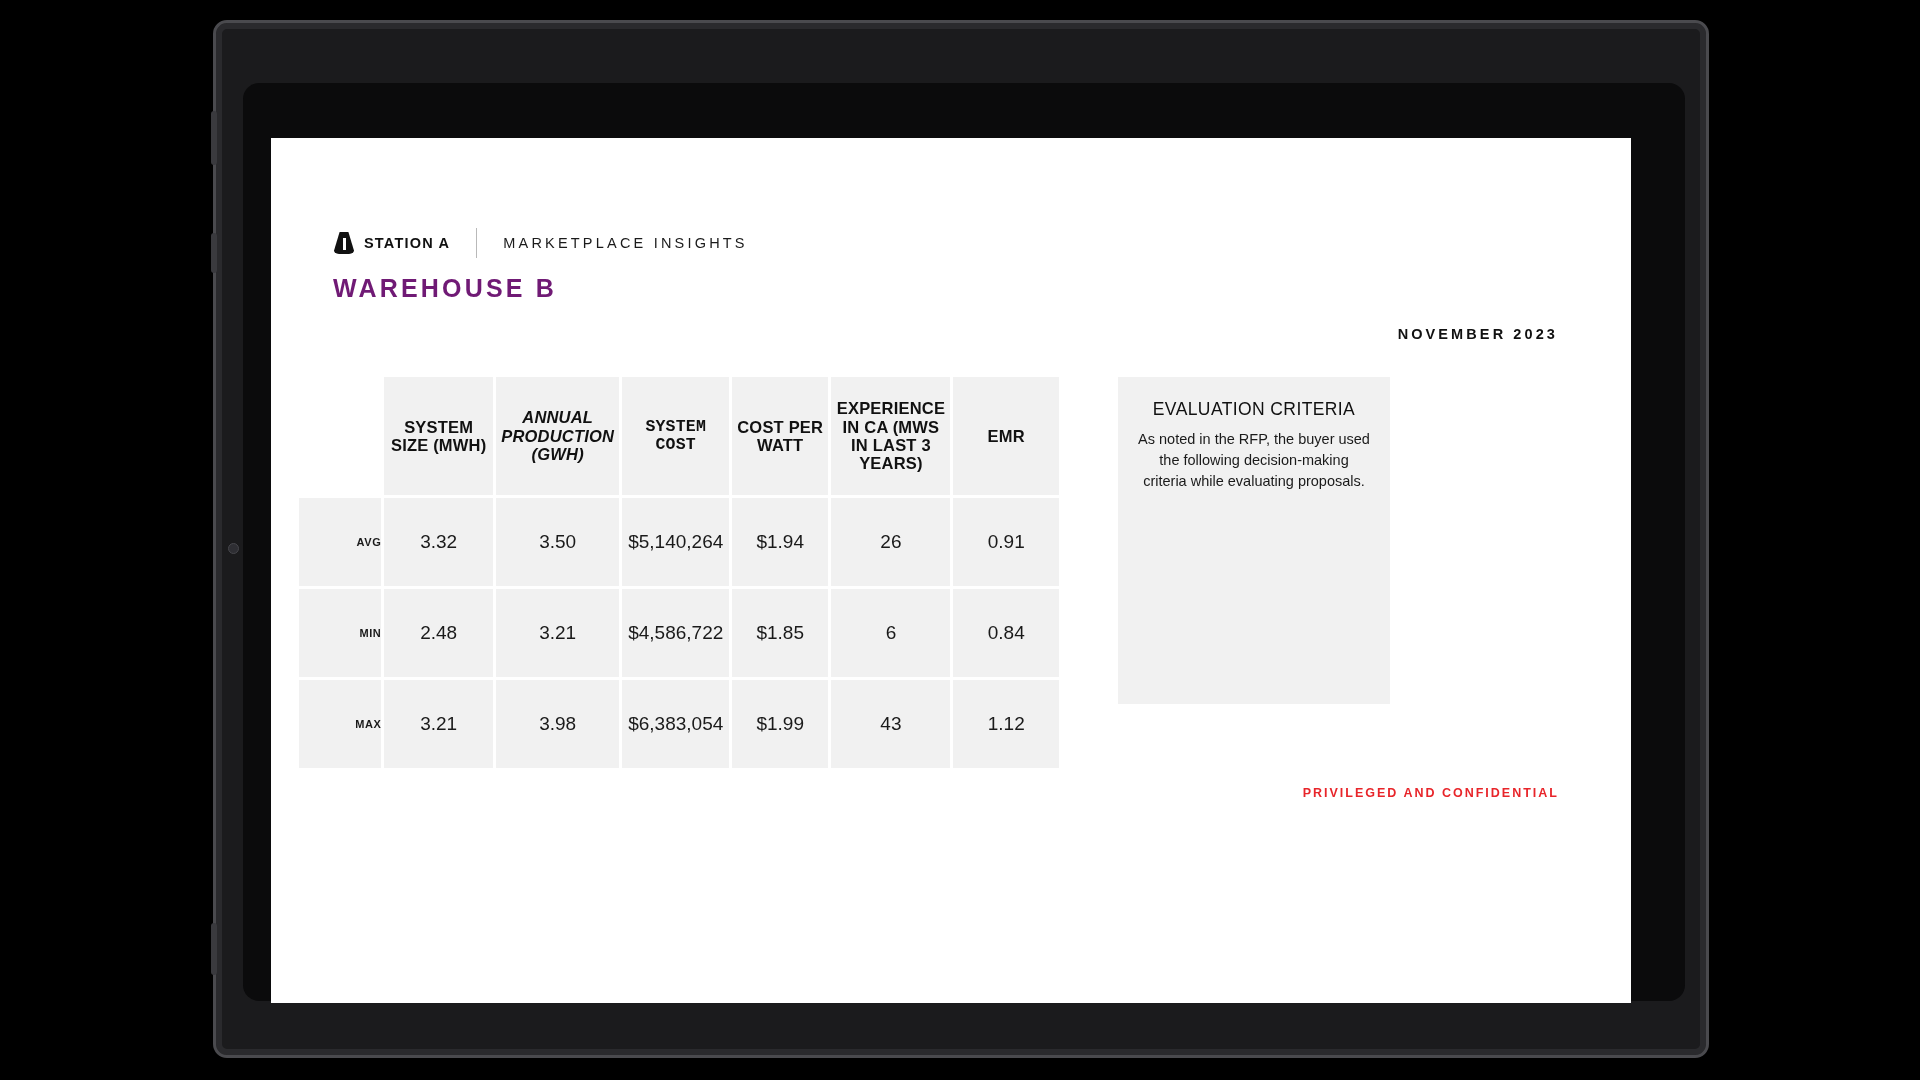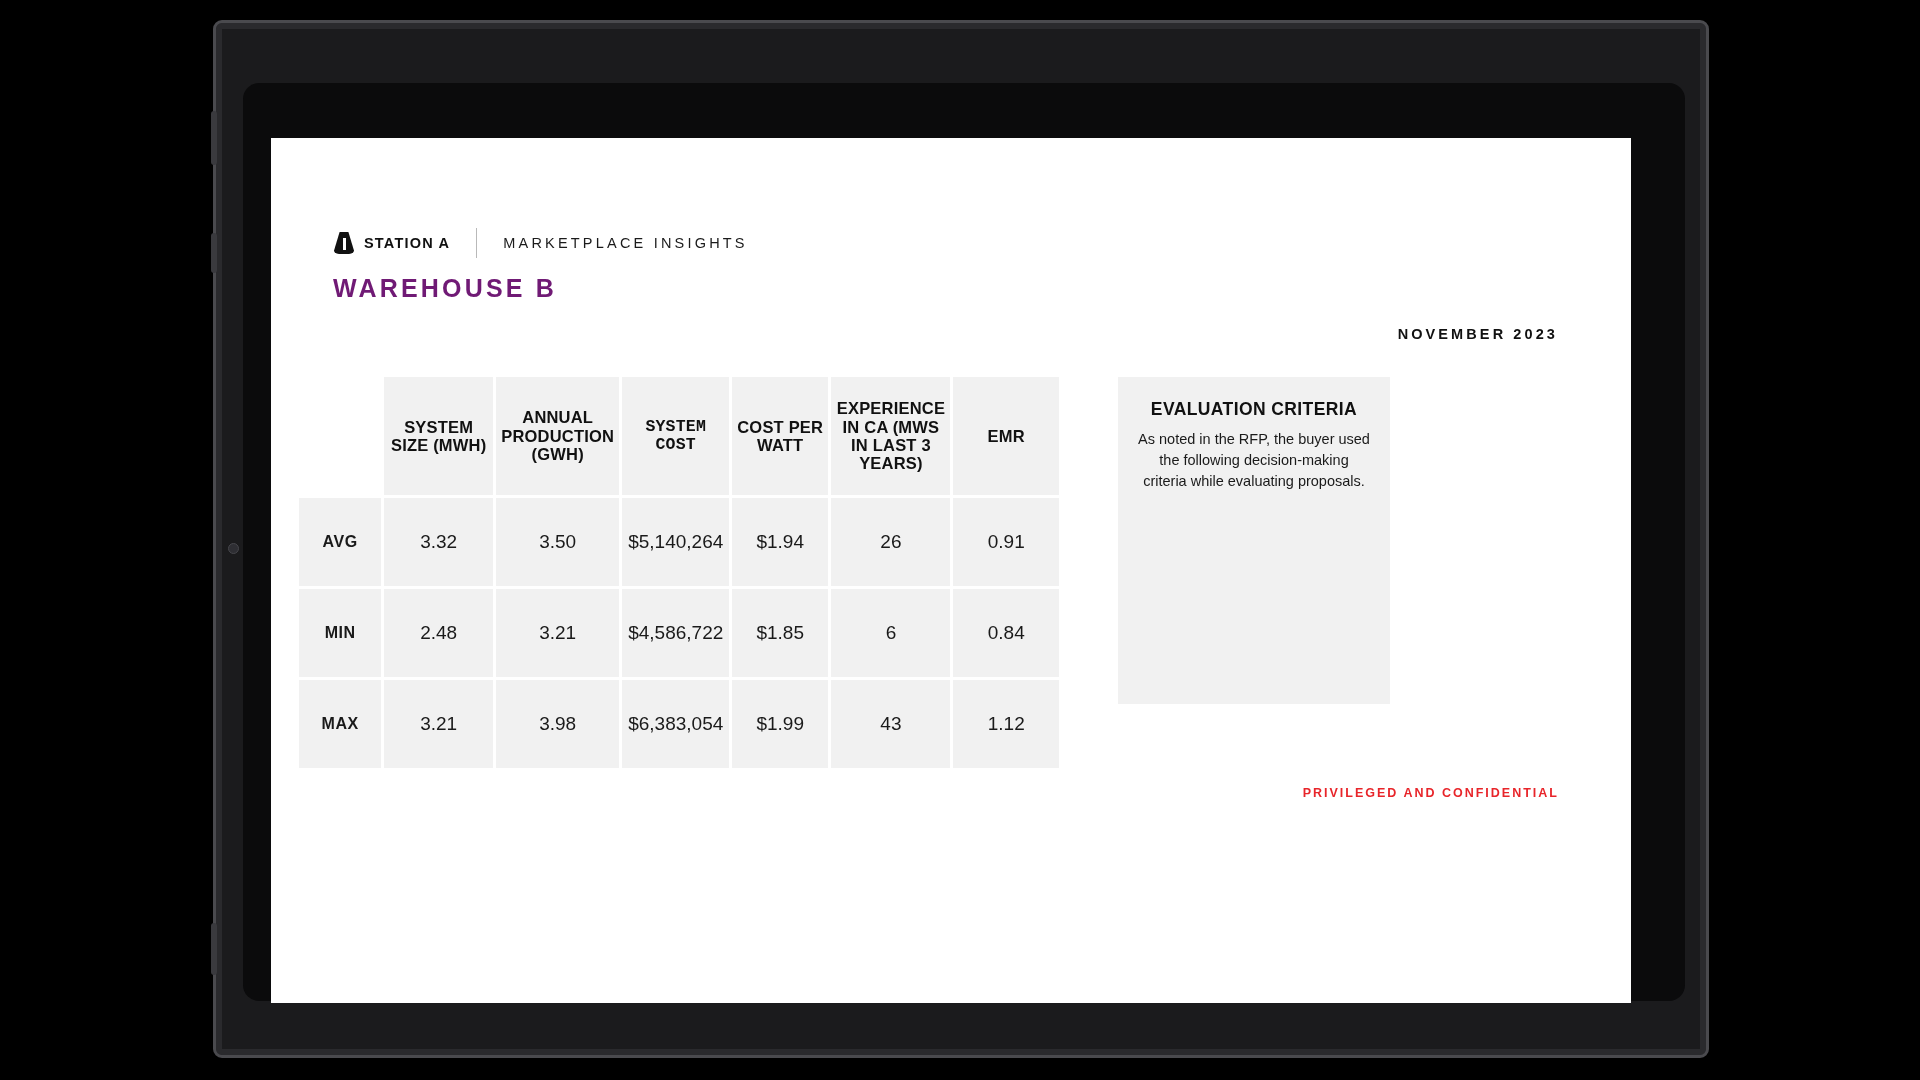"STATION A" #tablet-frame { border-radius: 9px -> 14px }
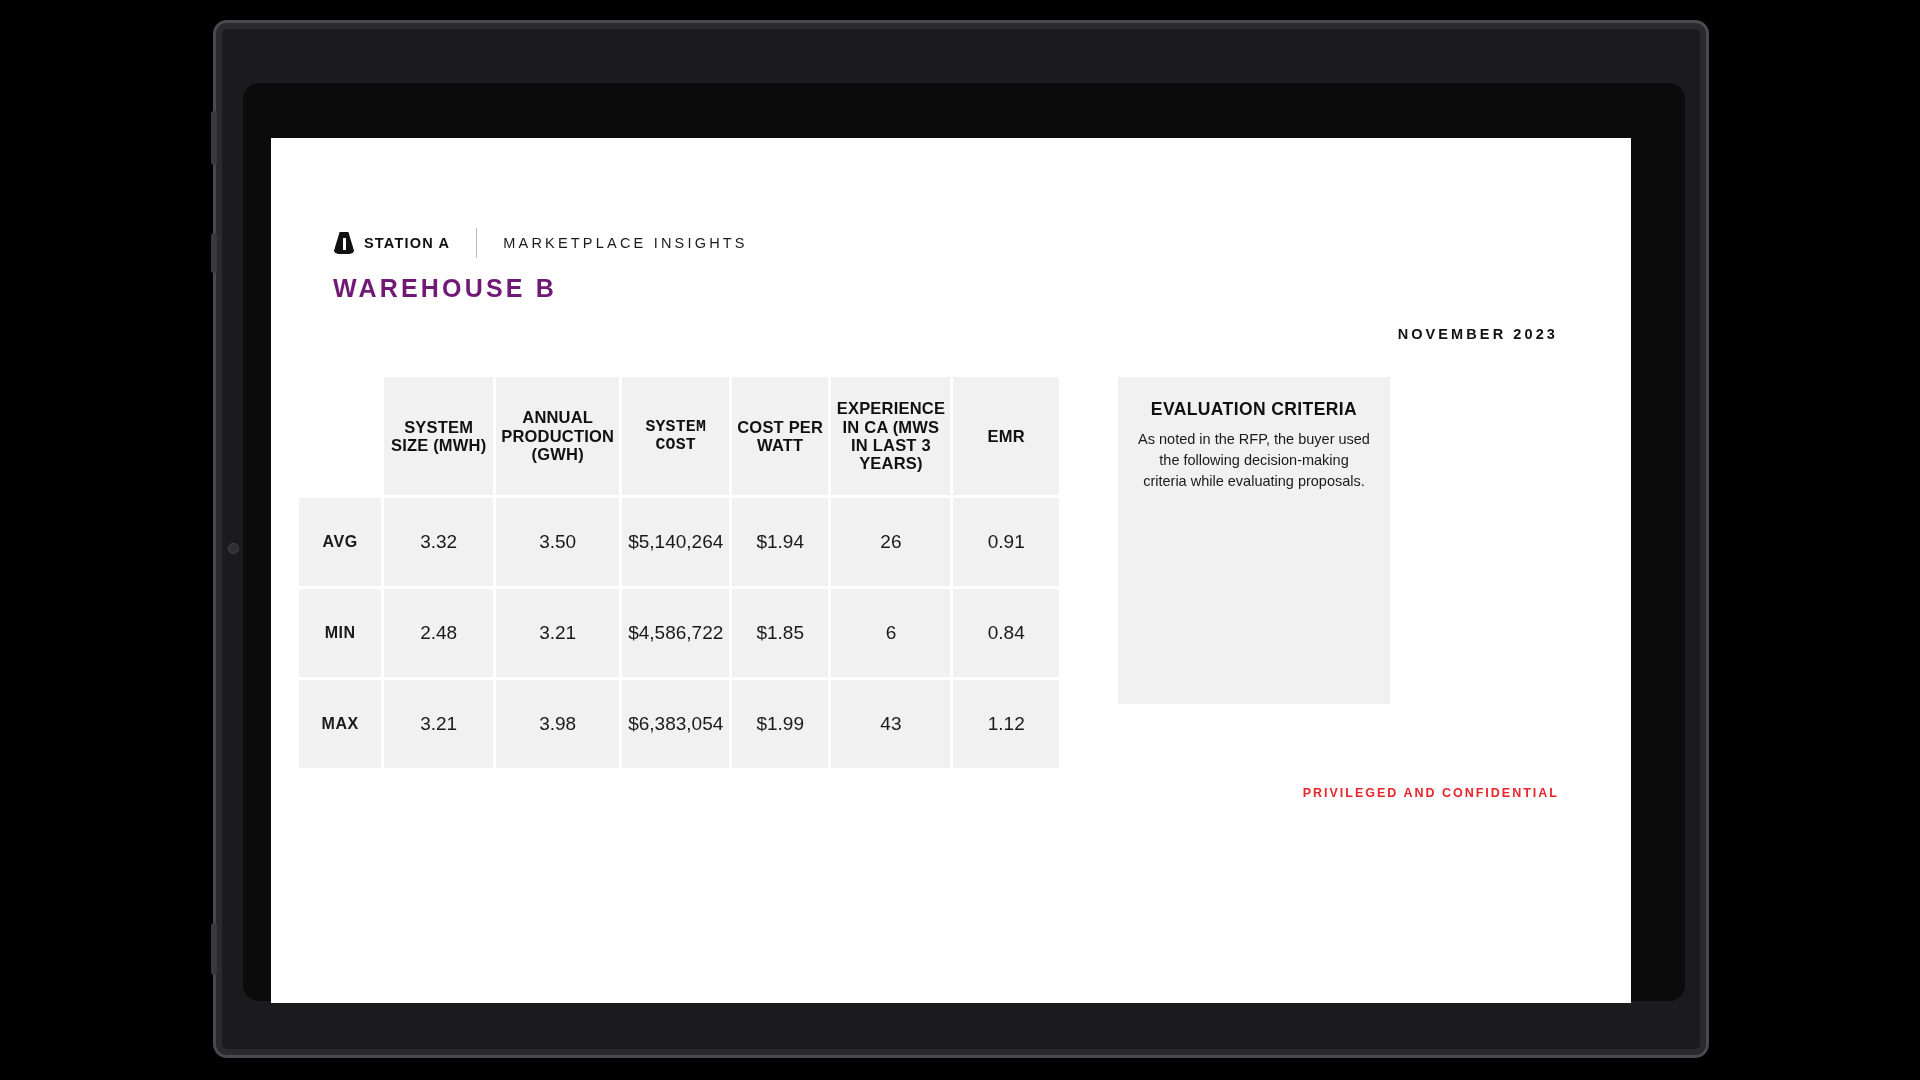"ANNUAL PRODUCTION (GWH)" .col-annual { font-style: none -> italic }
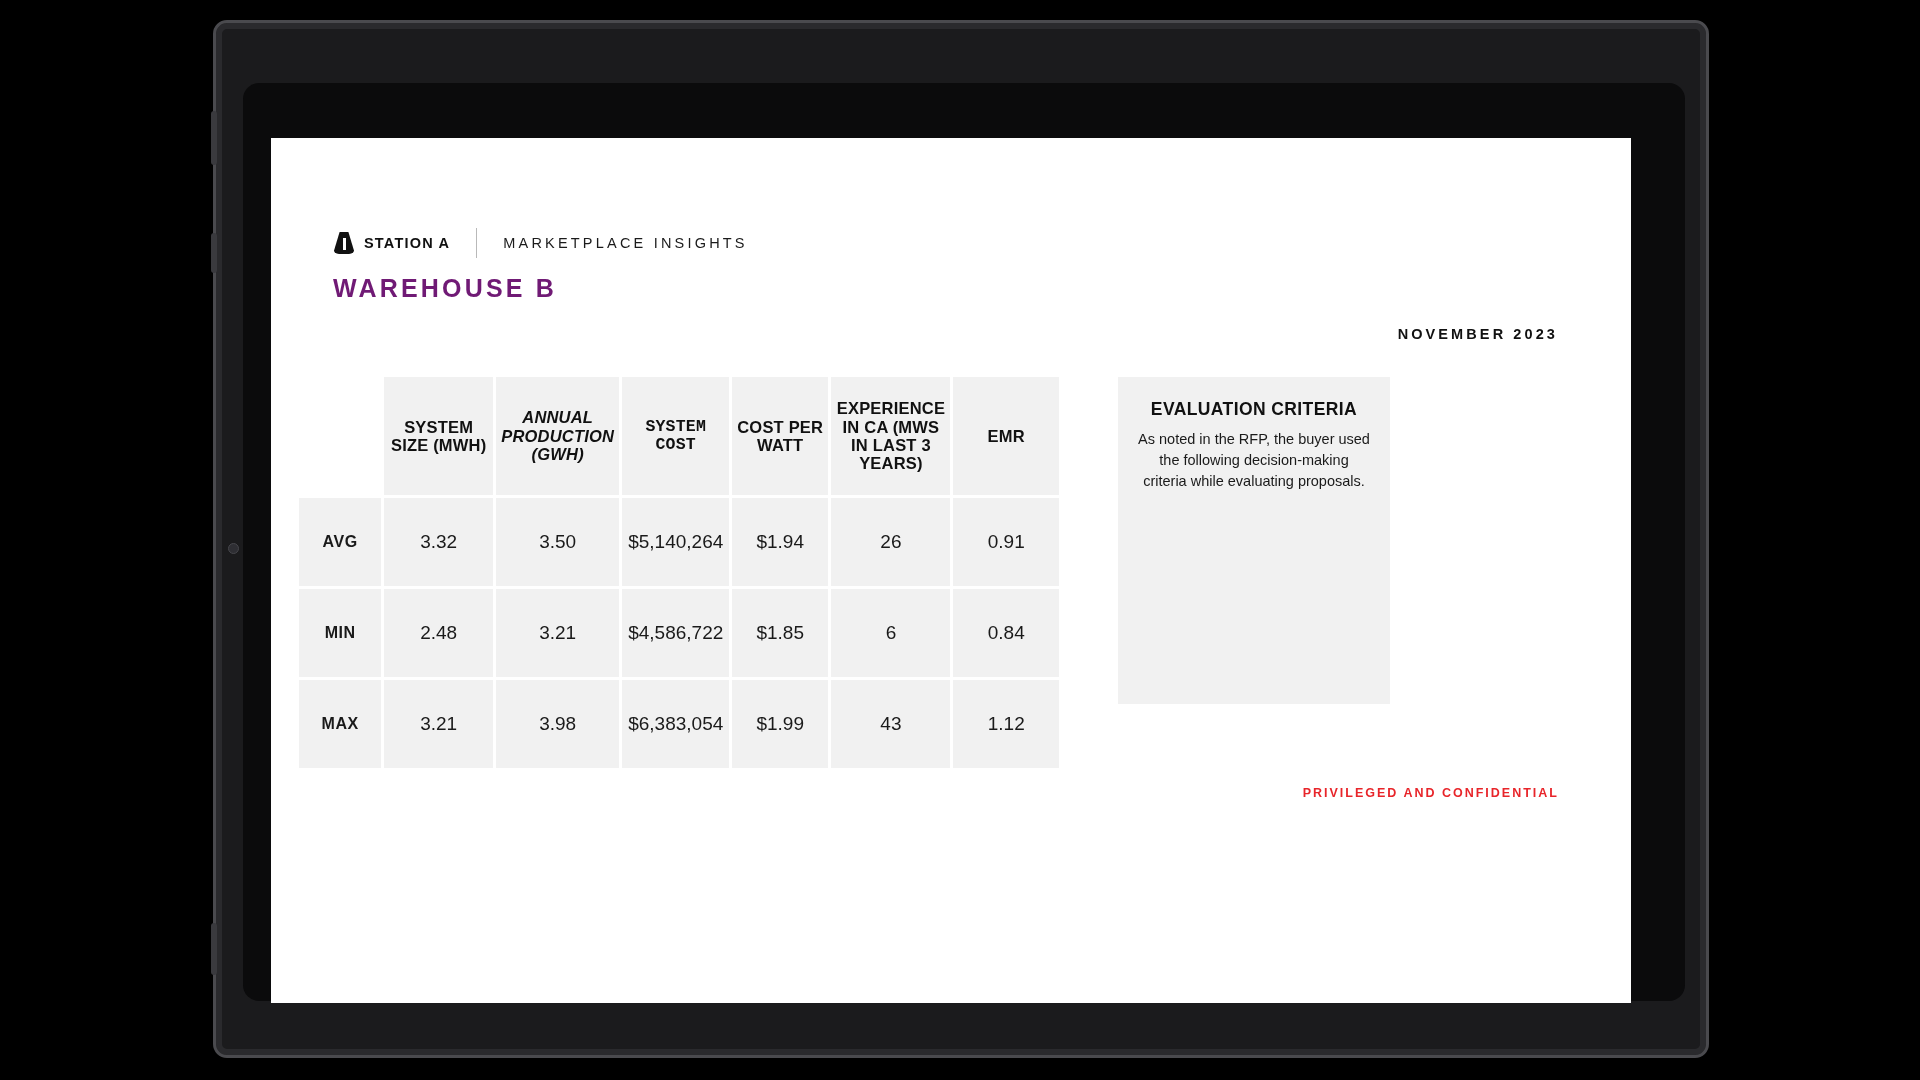"EVALUATION CRITERIA" #criteria-title { font-weight: bold -> normal }
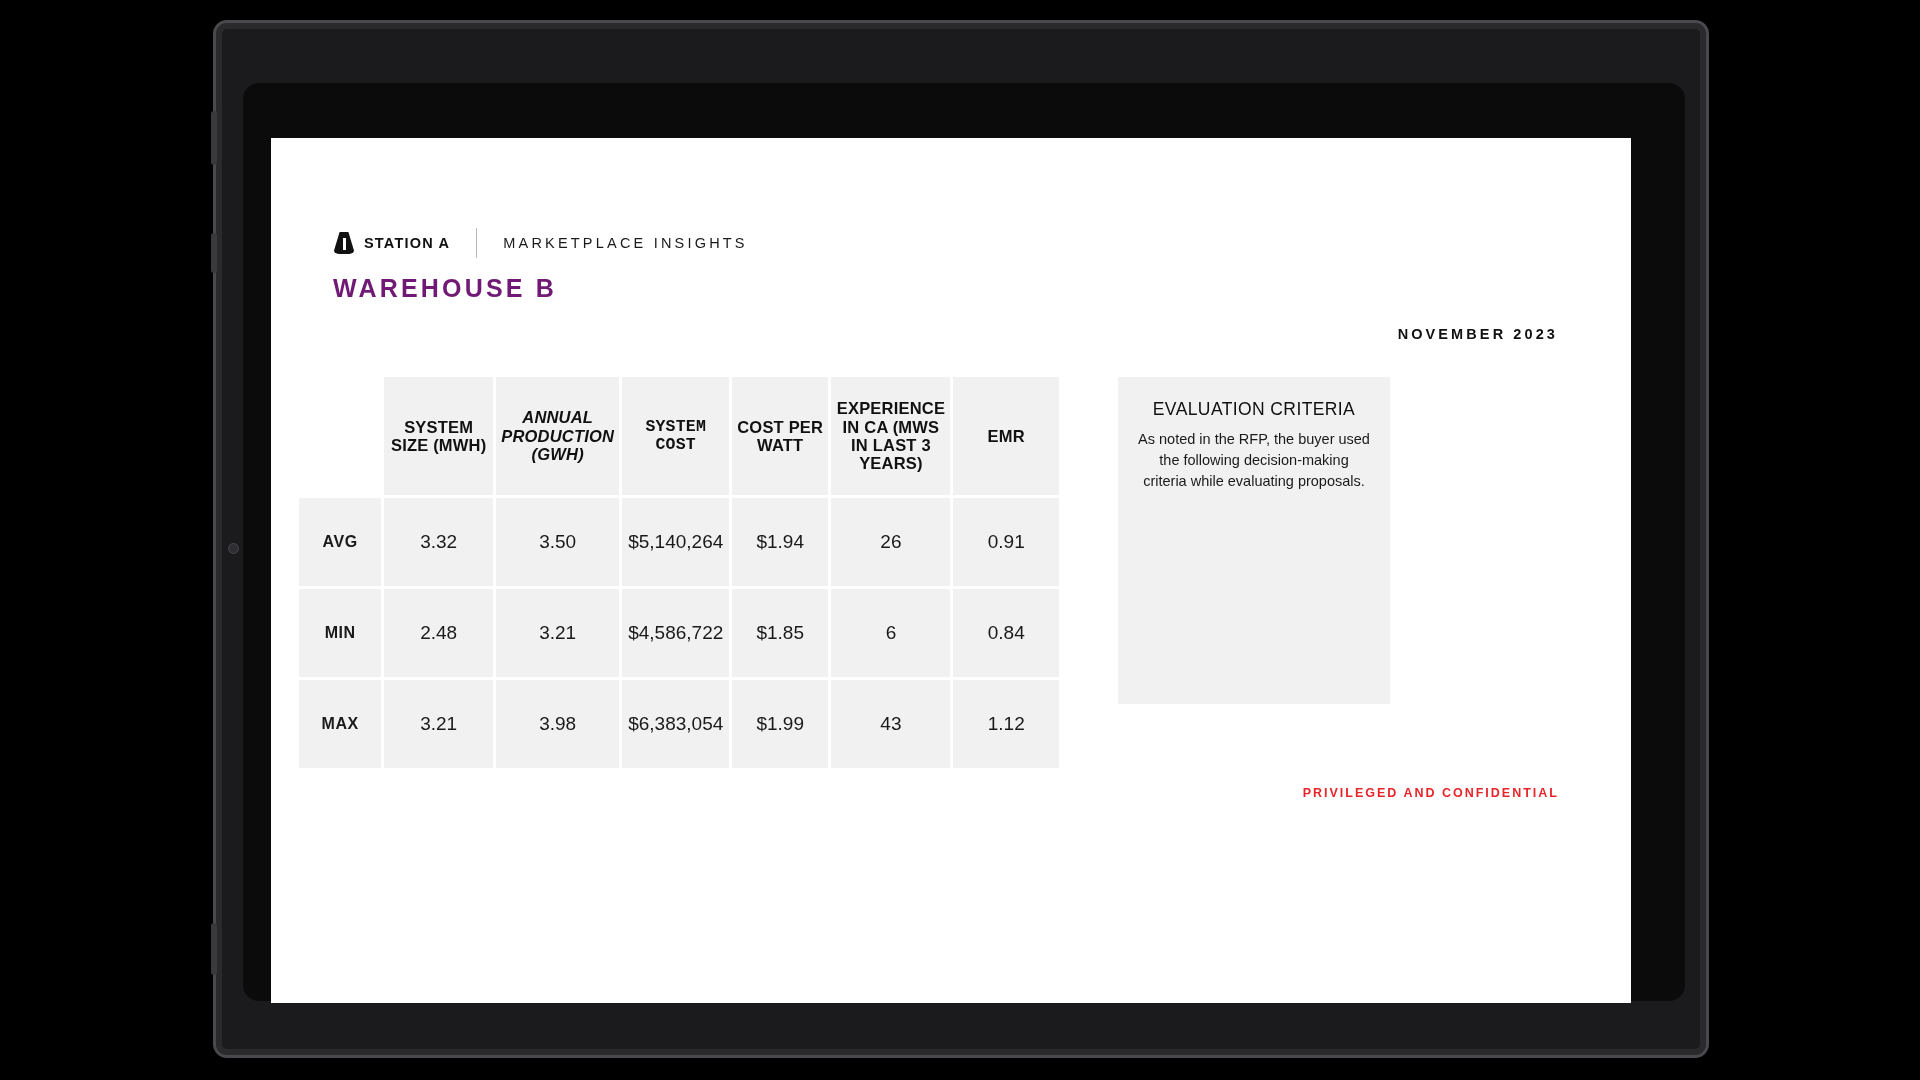"AVG" #metrics-table td.row-label { font-size: 16px -> 11px; text-align: none -> right }
